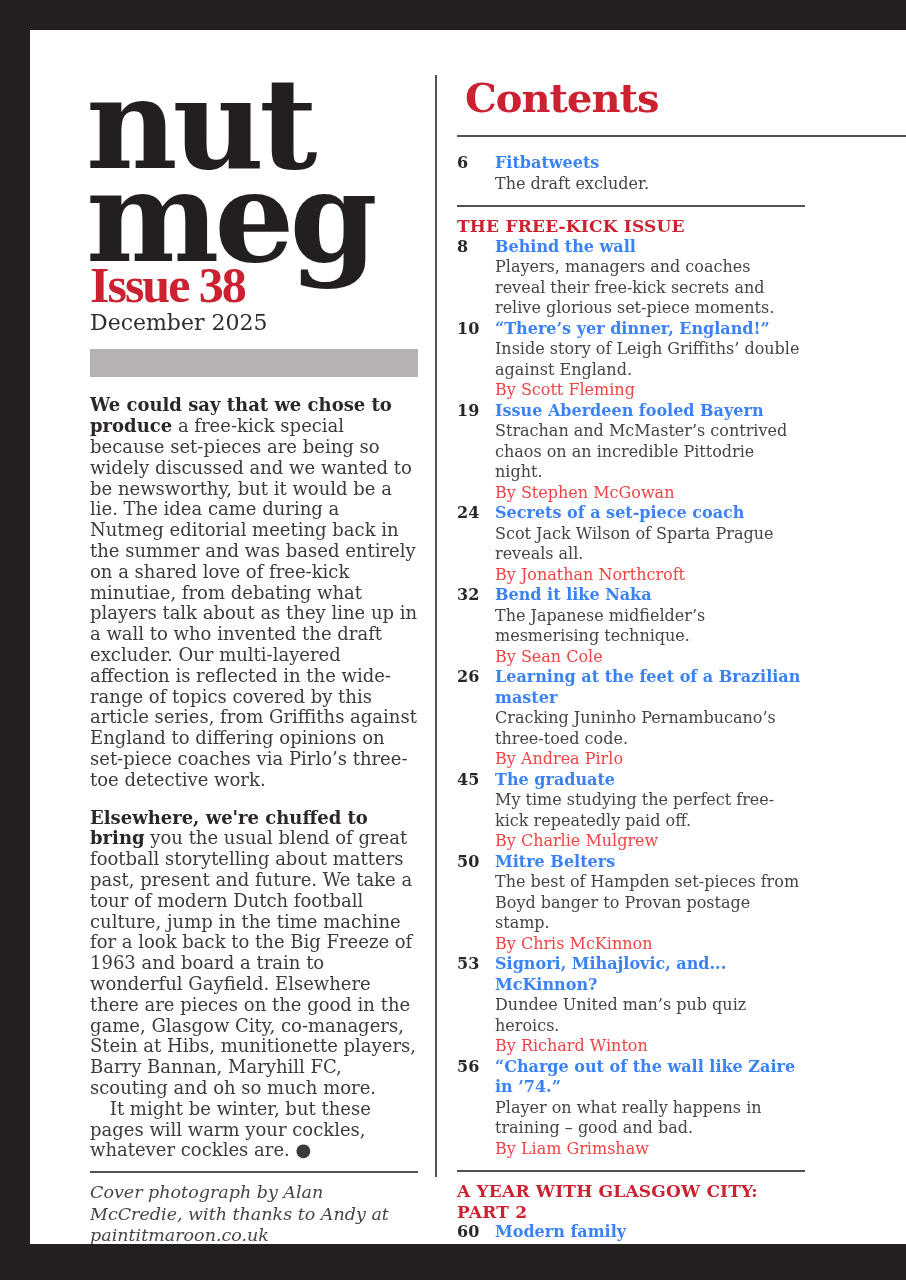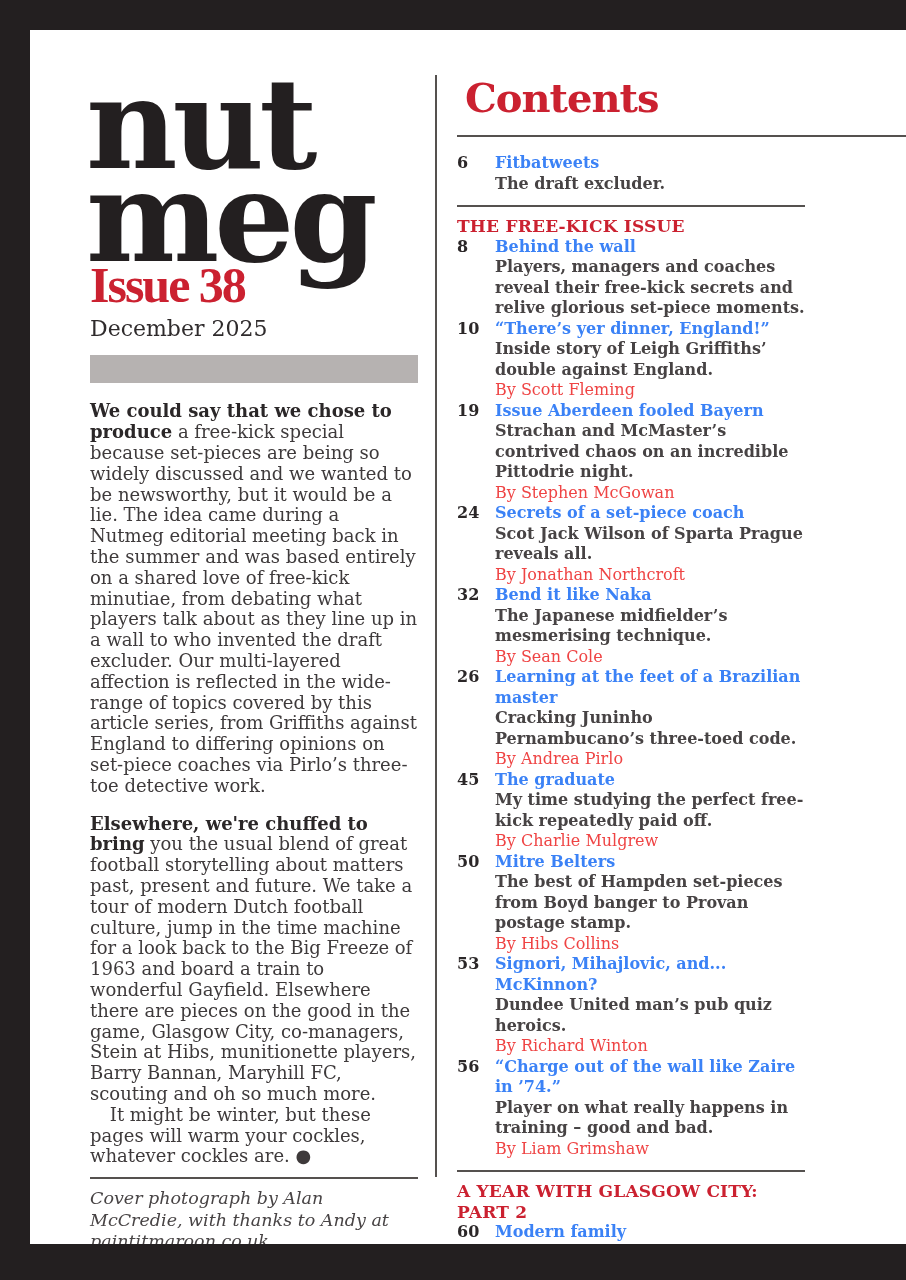"The draft excluder." .toc-desc { font-weight: bold -> none }
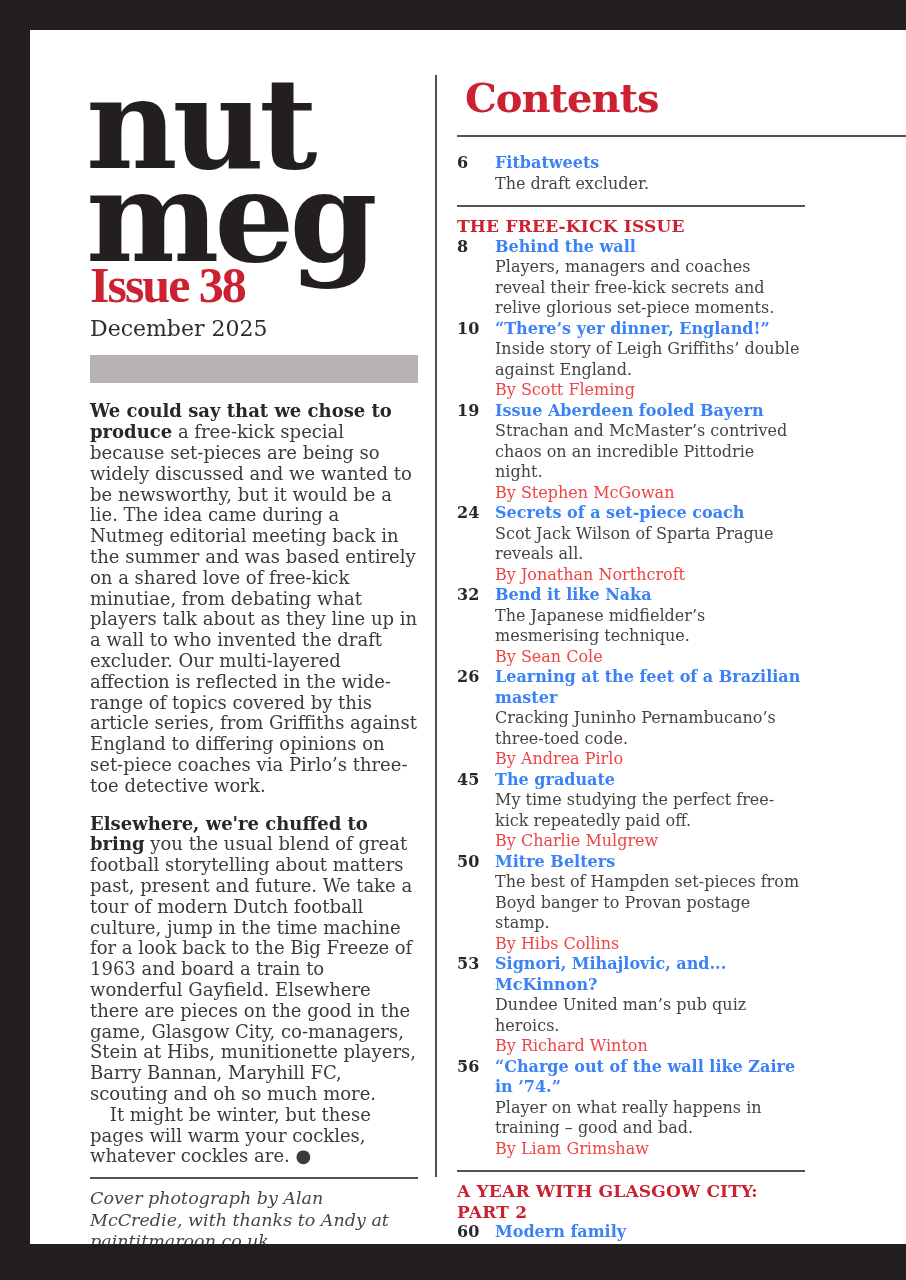"December 2025" .date { margin-top: 6px -> none }
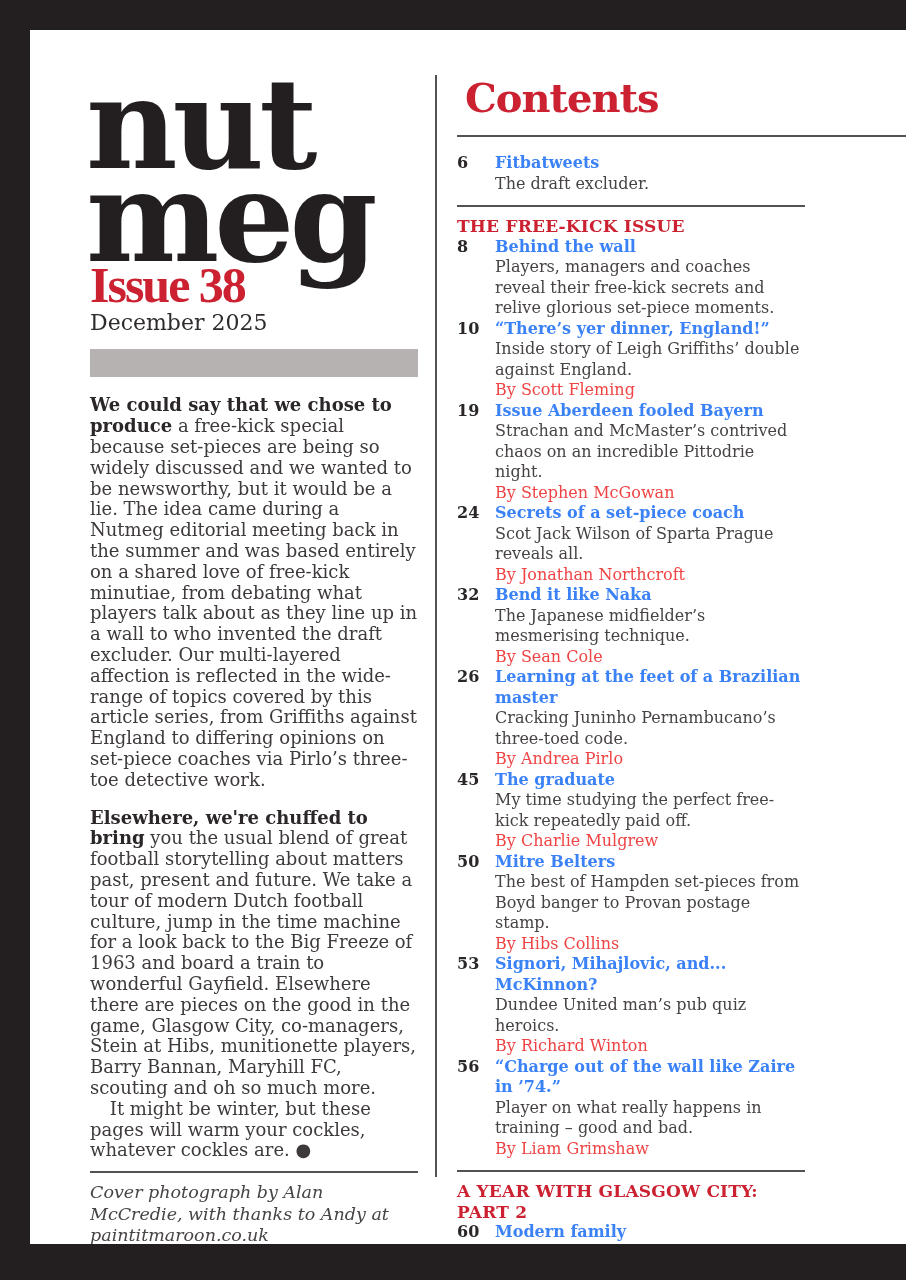"By Hibs Collins" div.toc-by { text: Hibs Collins -> Chris McKinnon }
